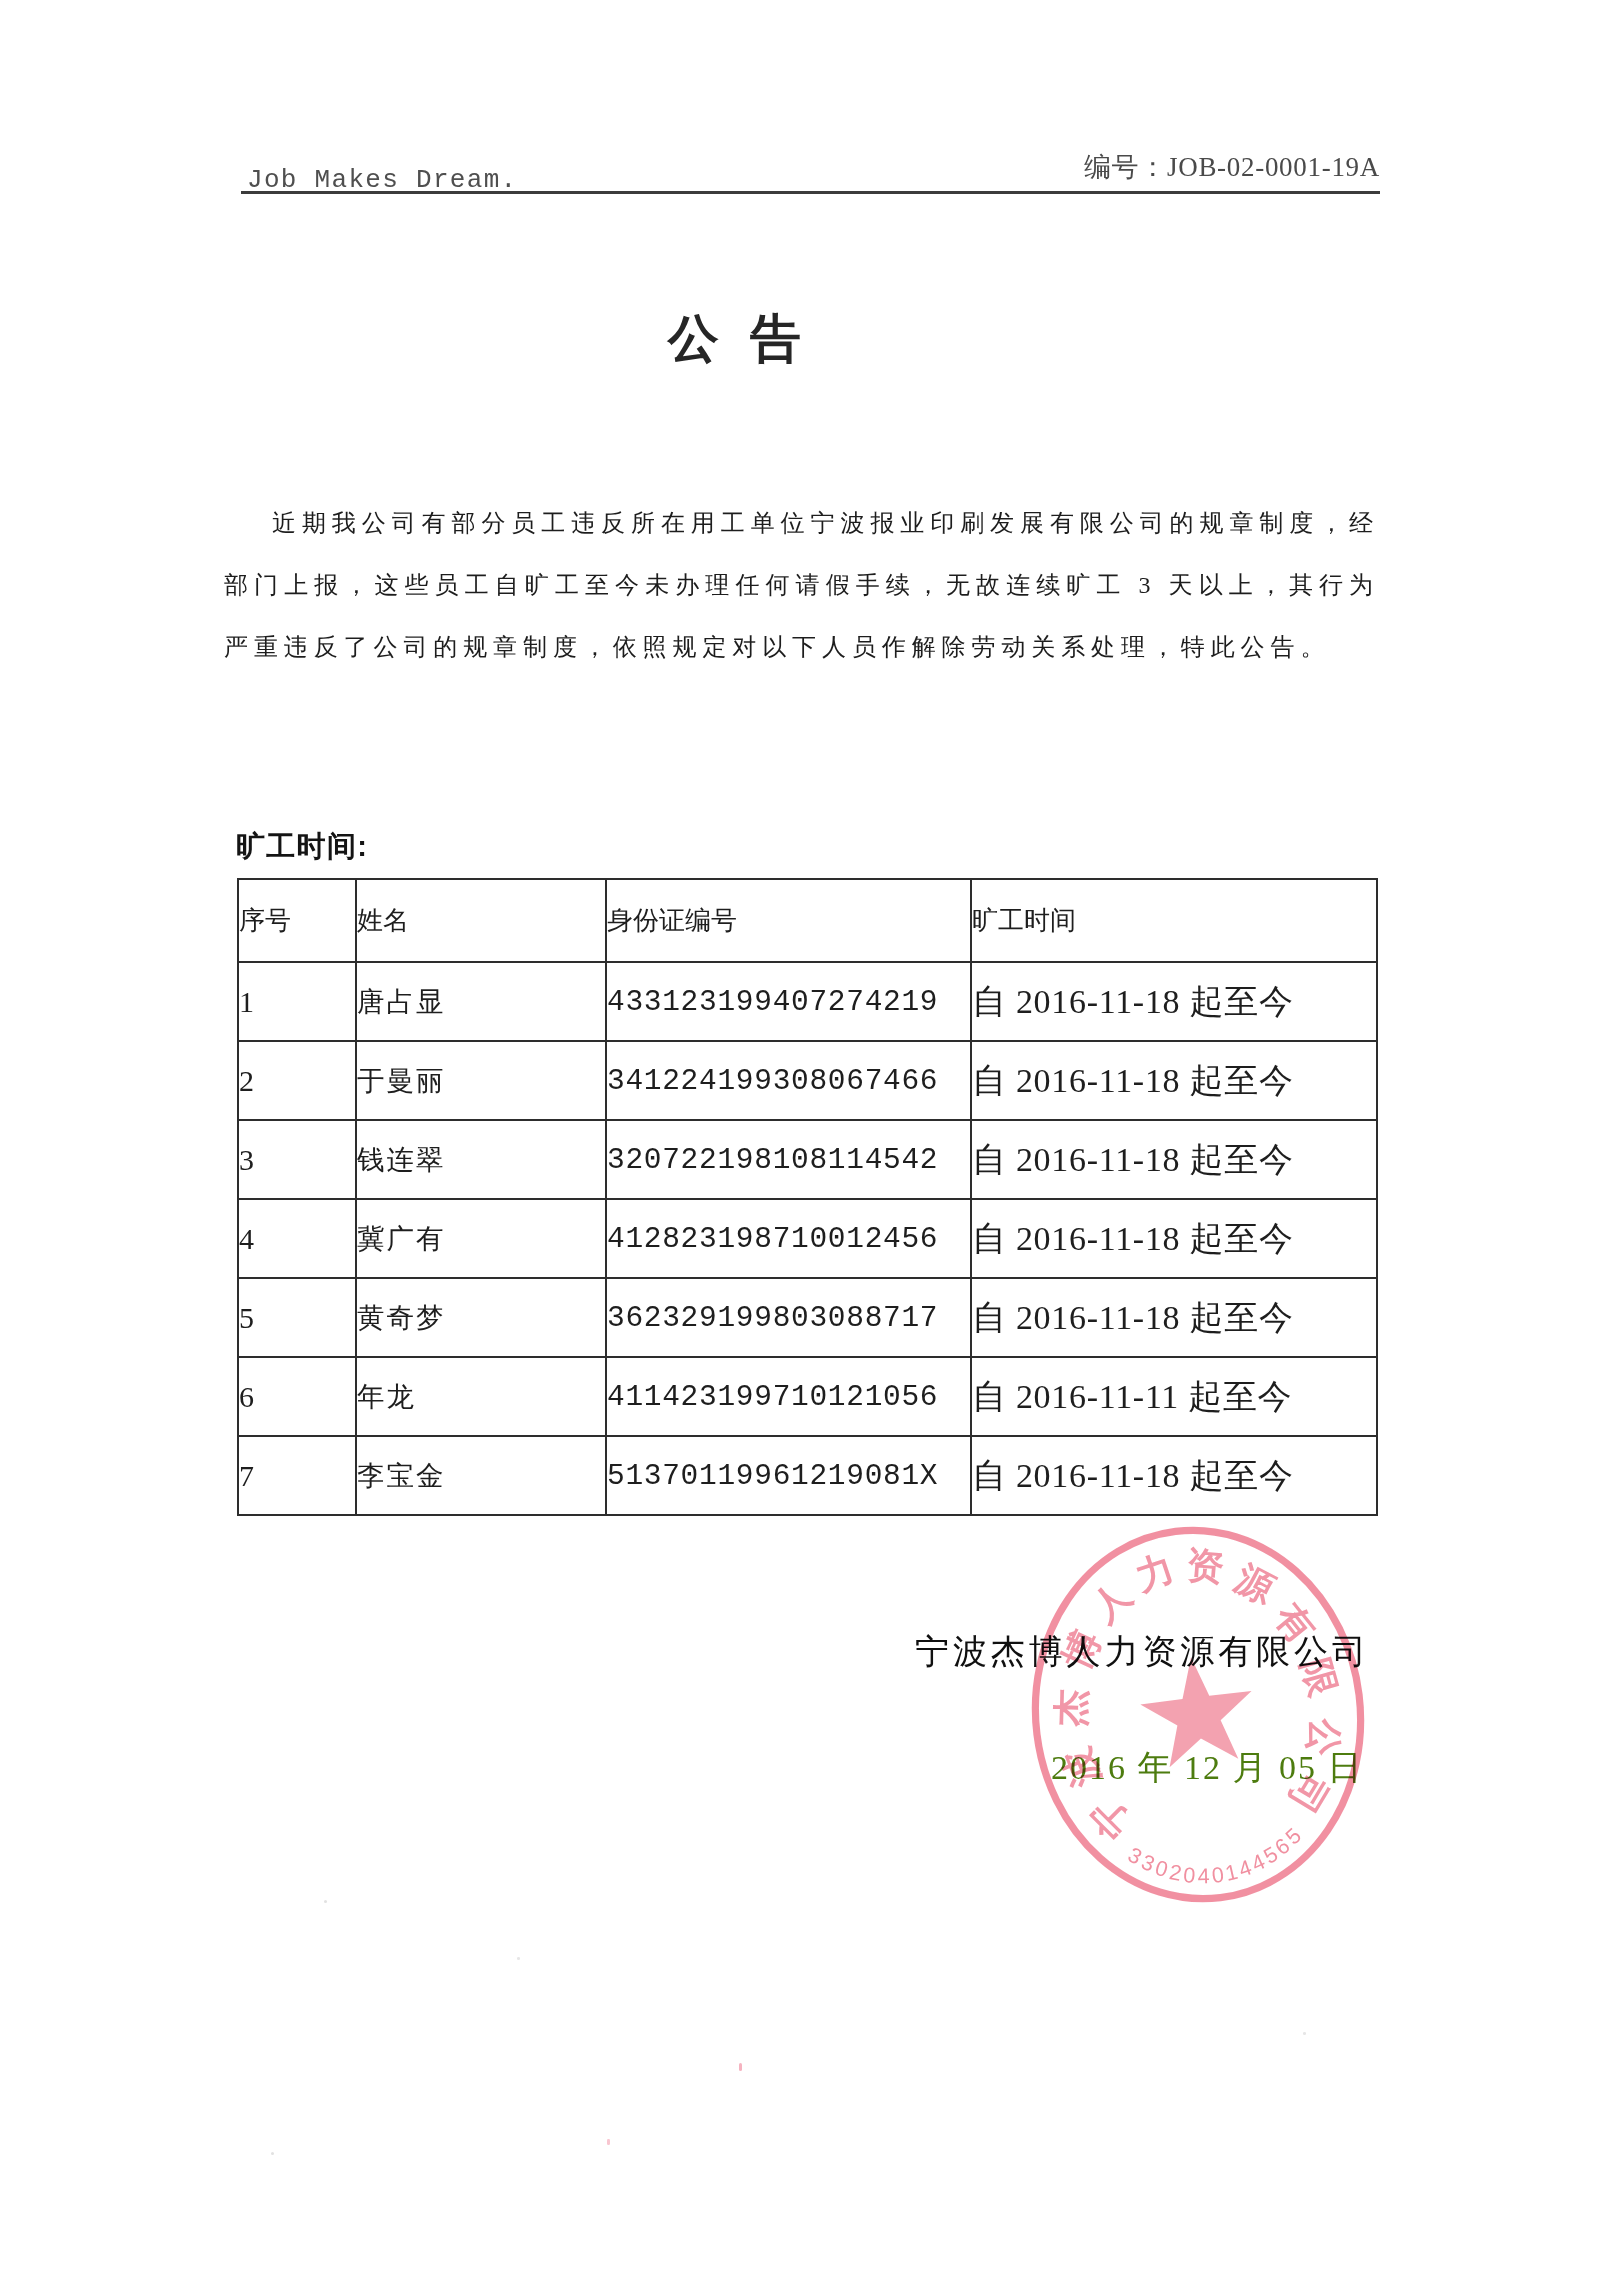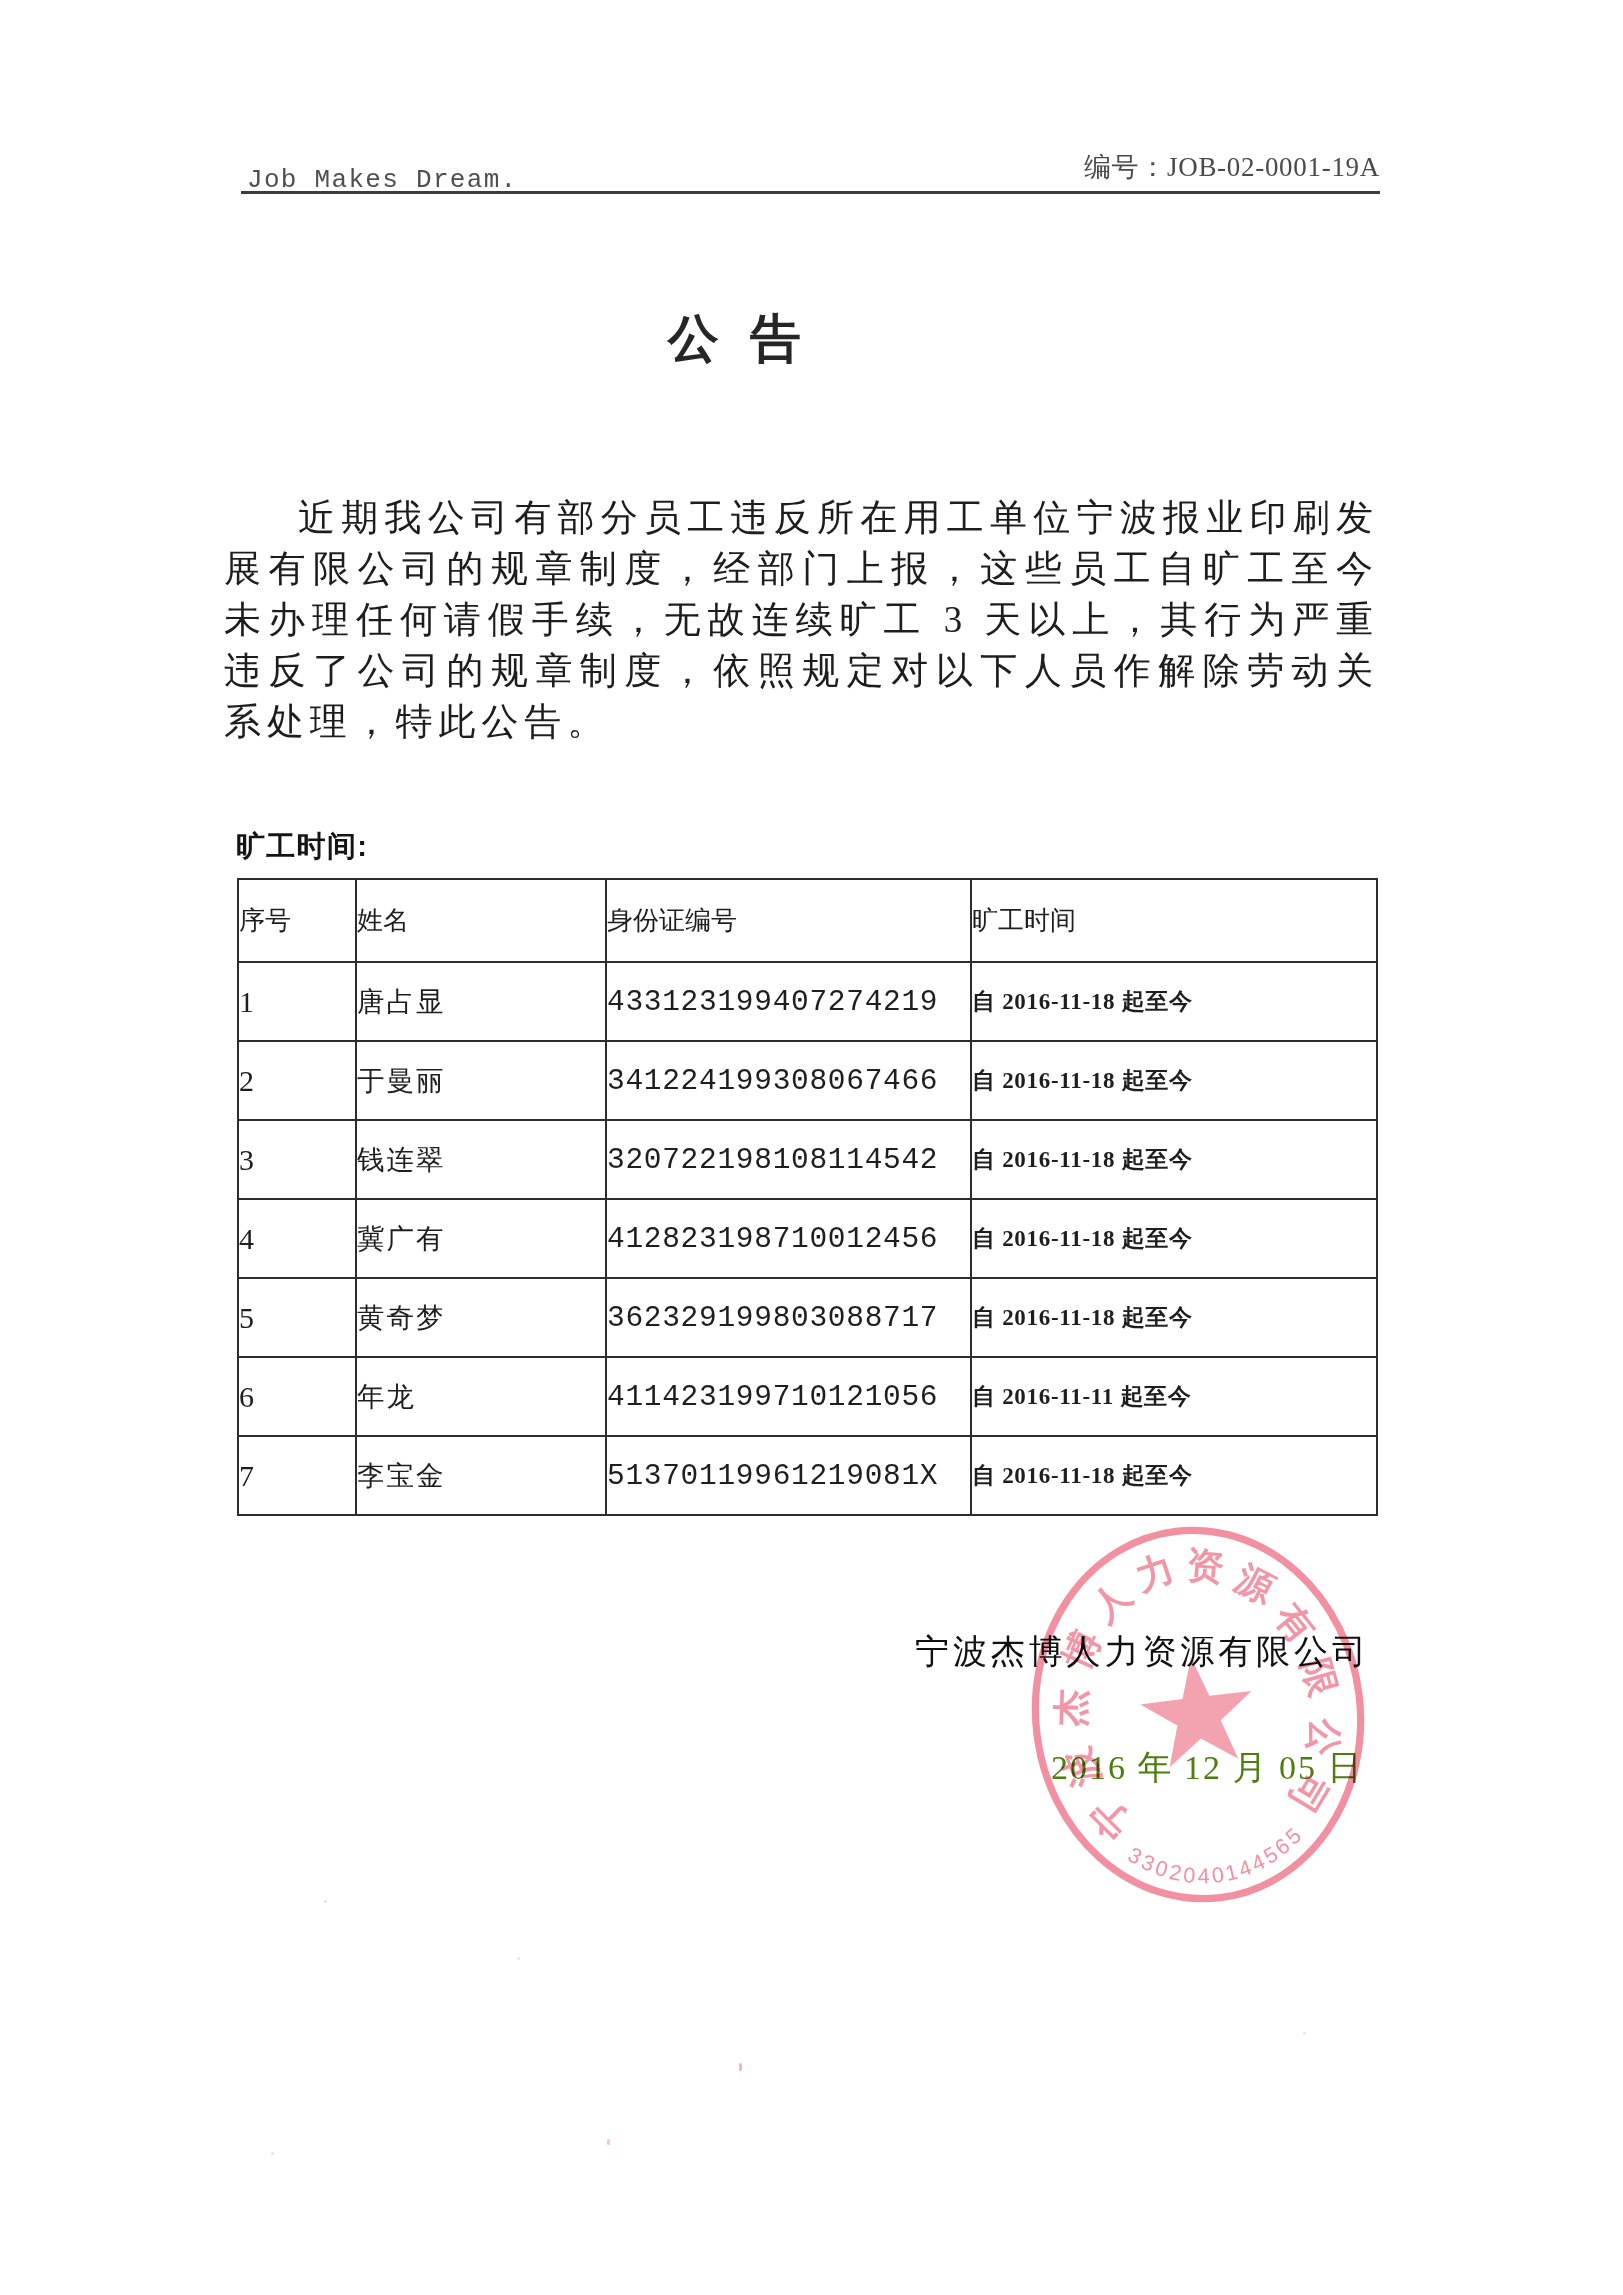"近期我公司有部分员工违反所在用工单位宁波报业印刷发展有限公司的规章制度，经部门上" .body-par { font-size: 37px -> 24px; line-height: 51px -> 62px }
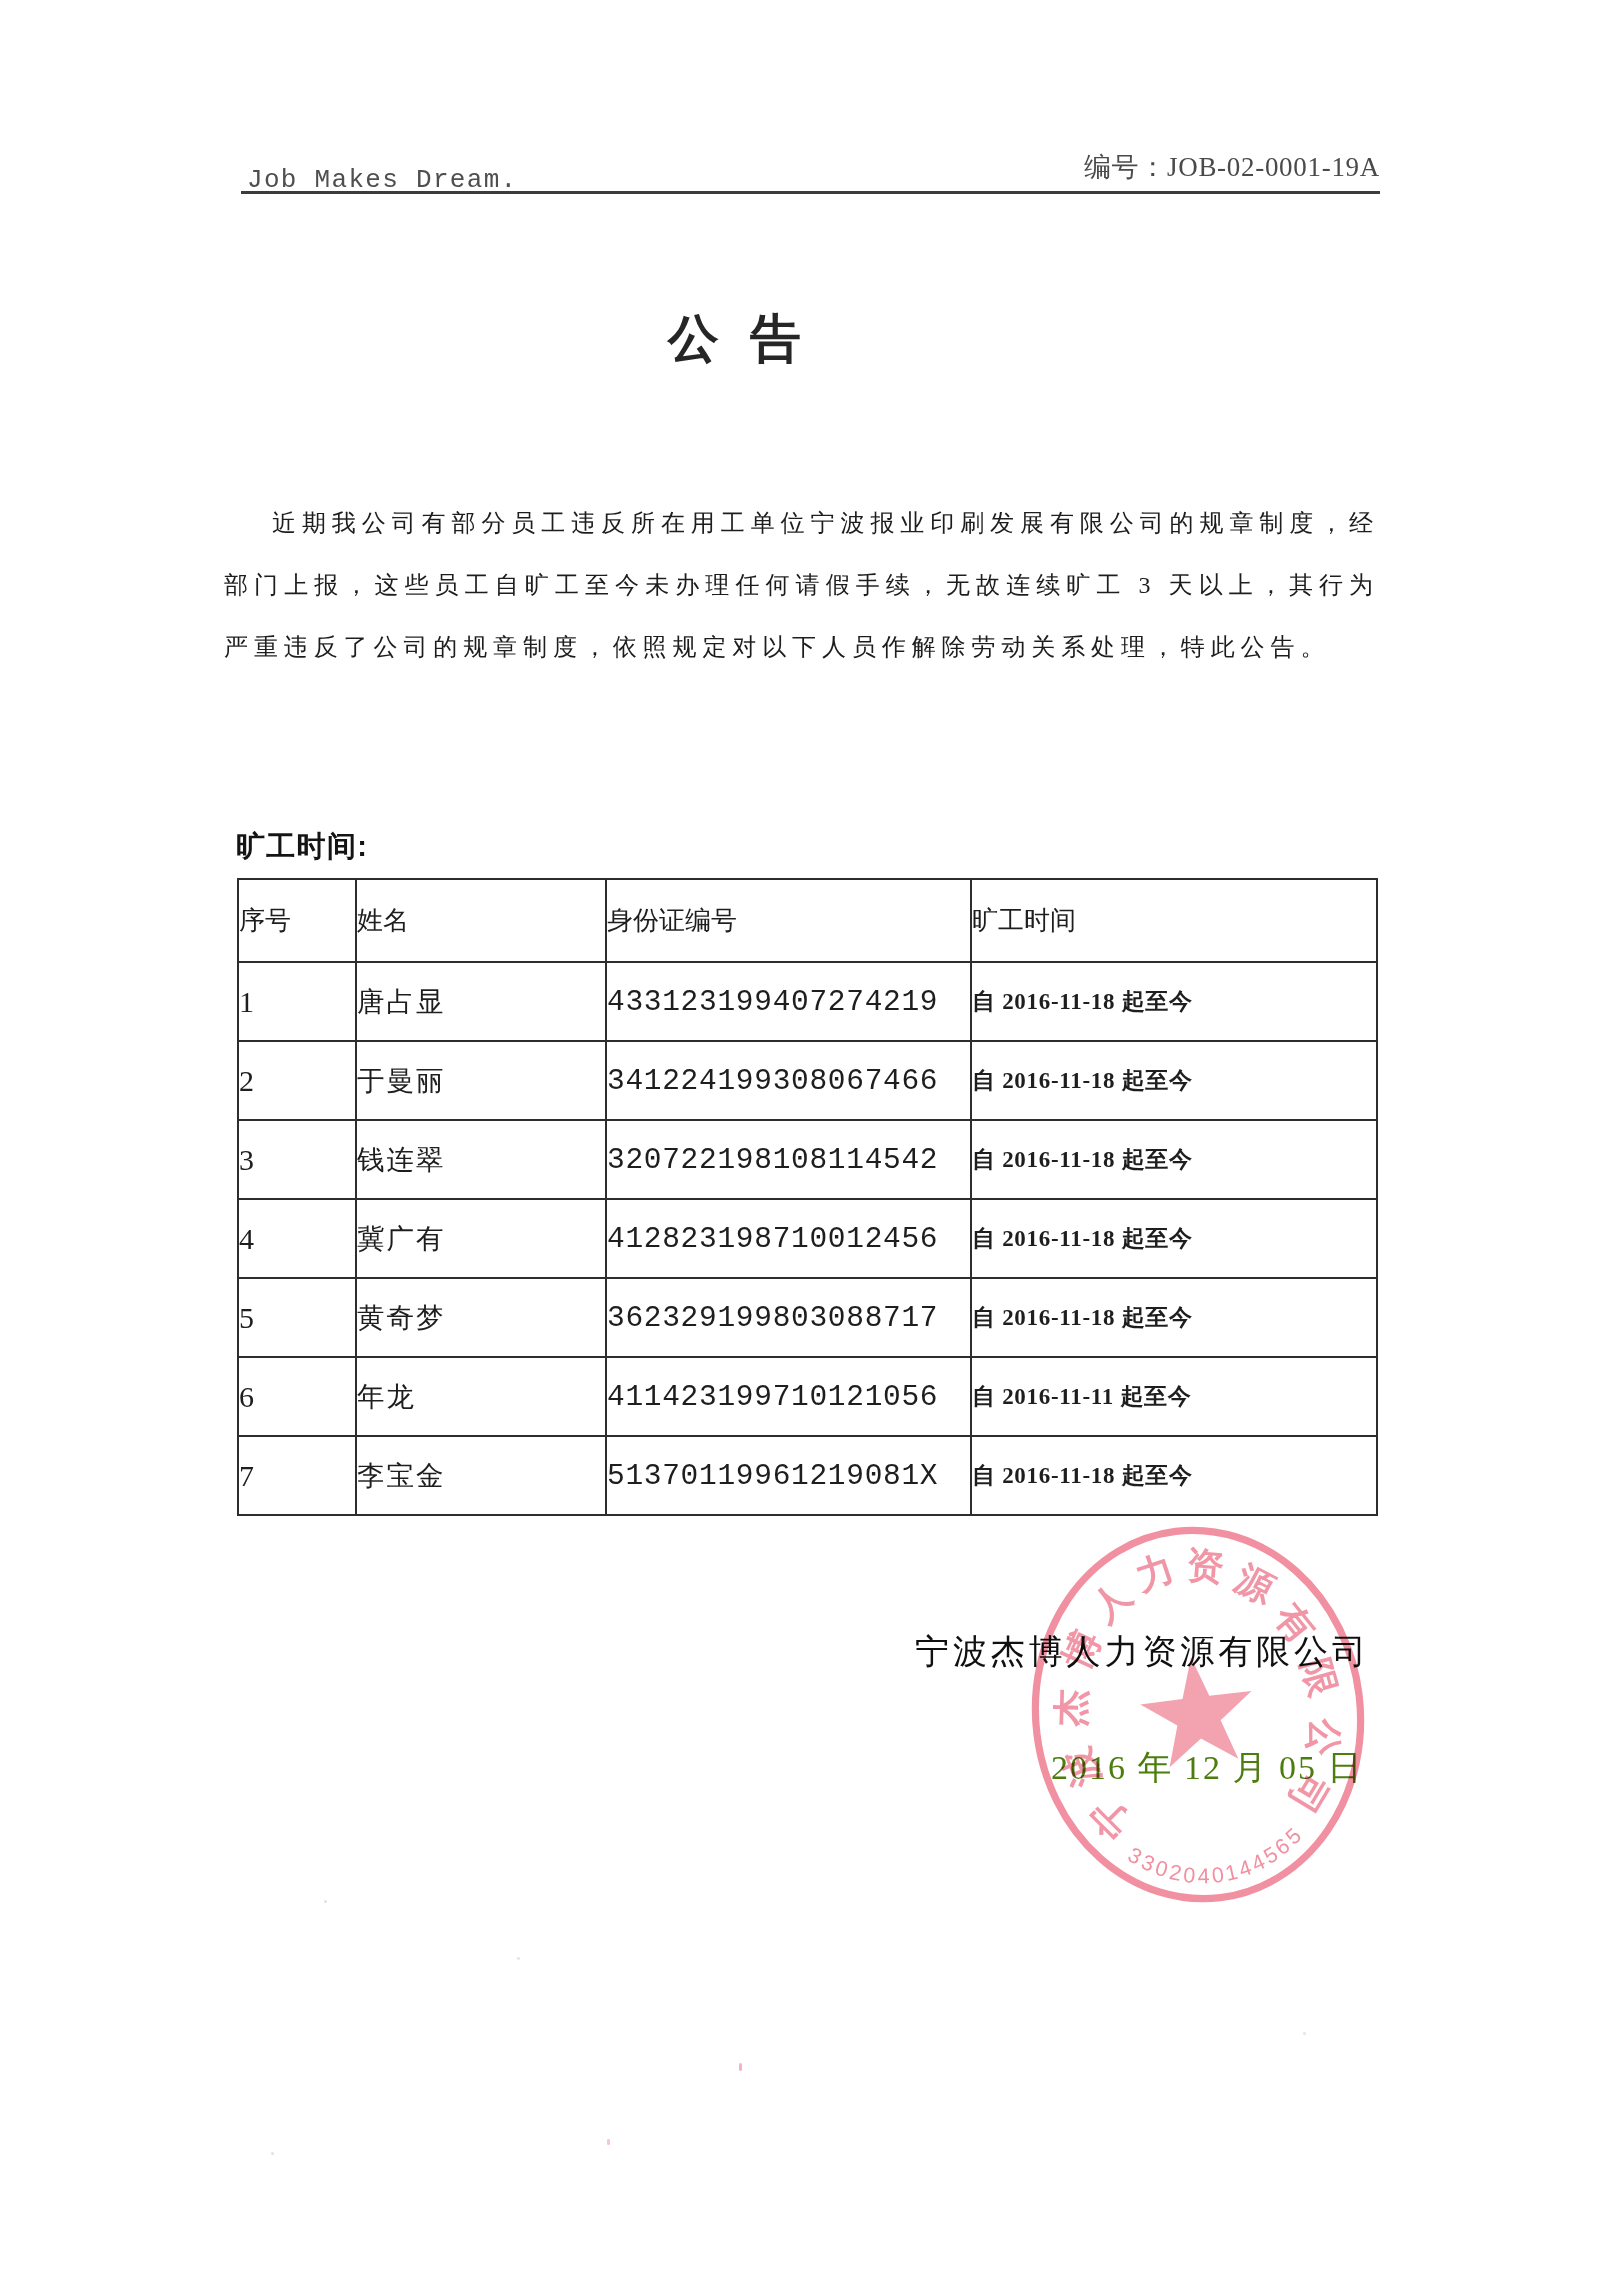"自 2016-11-18 起至今" td.col-date { font-size: 23px -> 34px; font-weight: 700 -> 400 }
